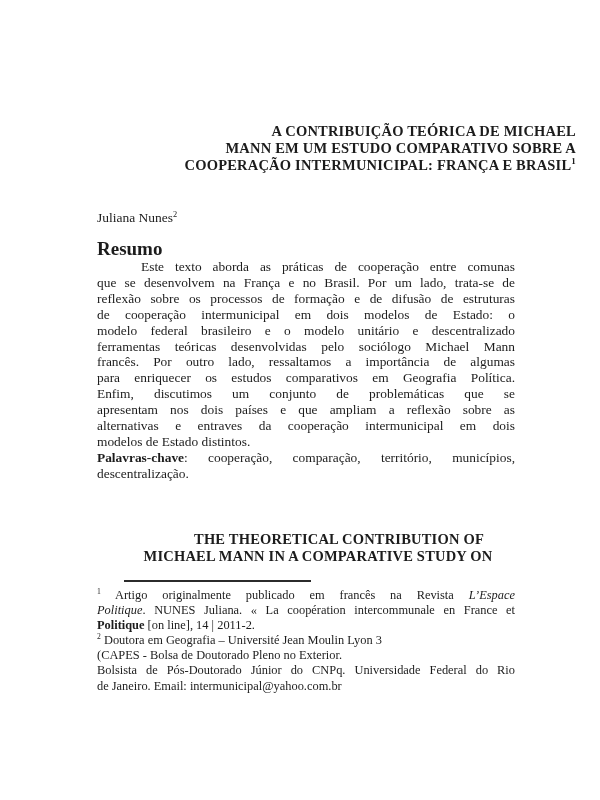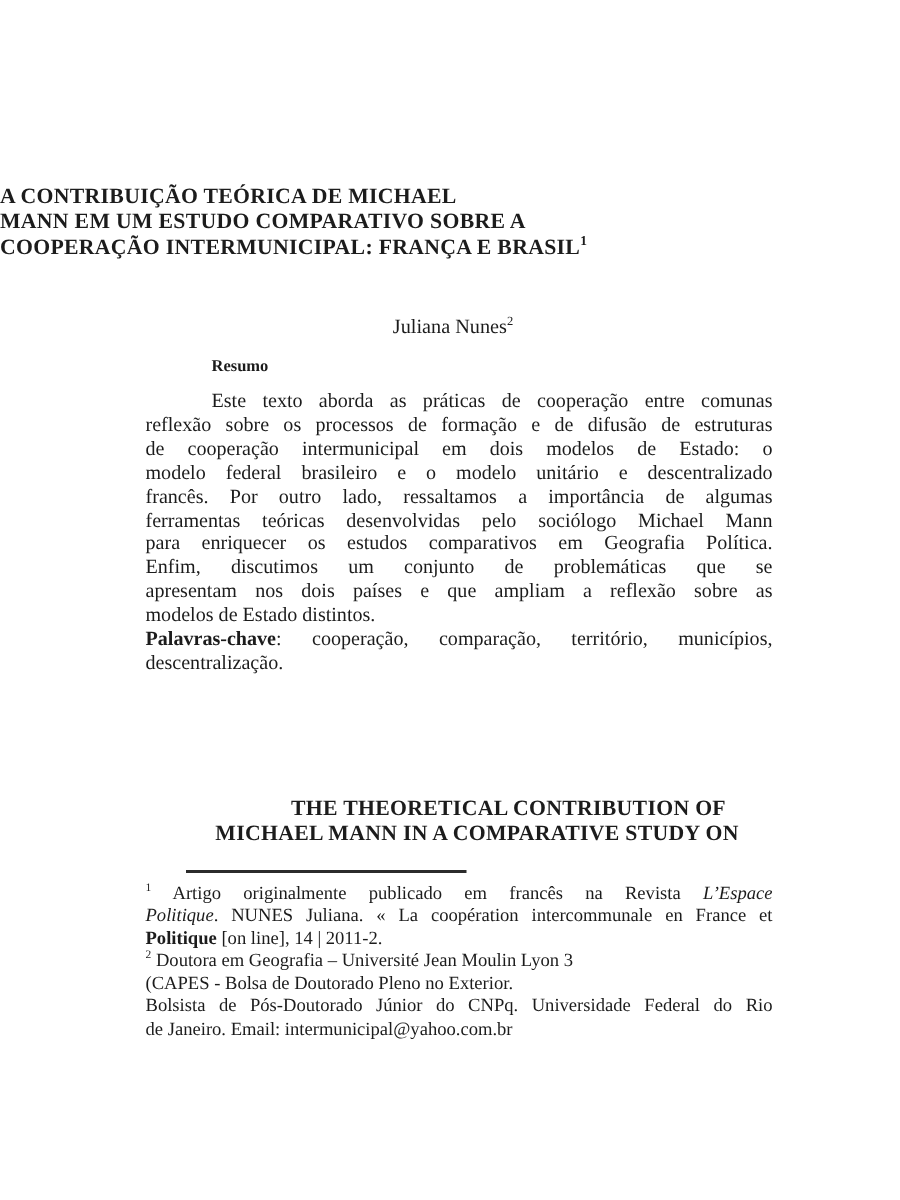"A CONTRIBUIÇÃO TEÓRICA DE MICHAEL" .title-pt { text-align: left -> right }
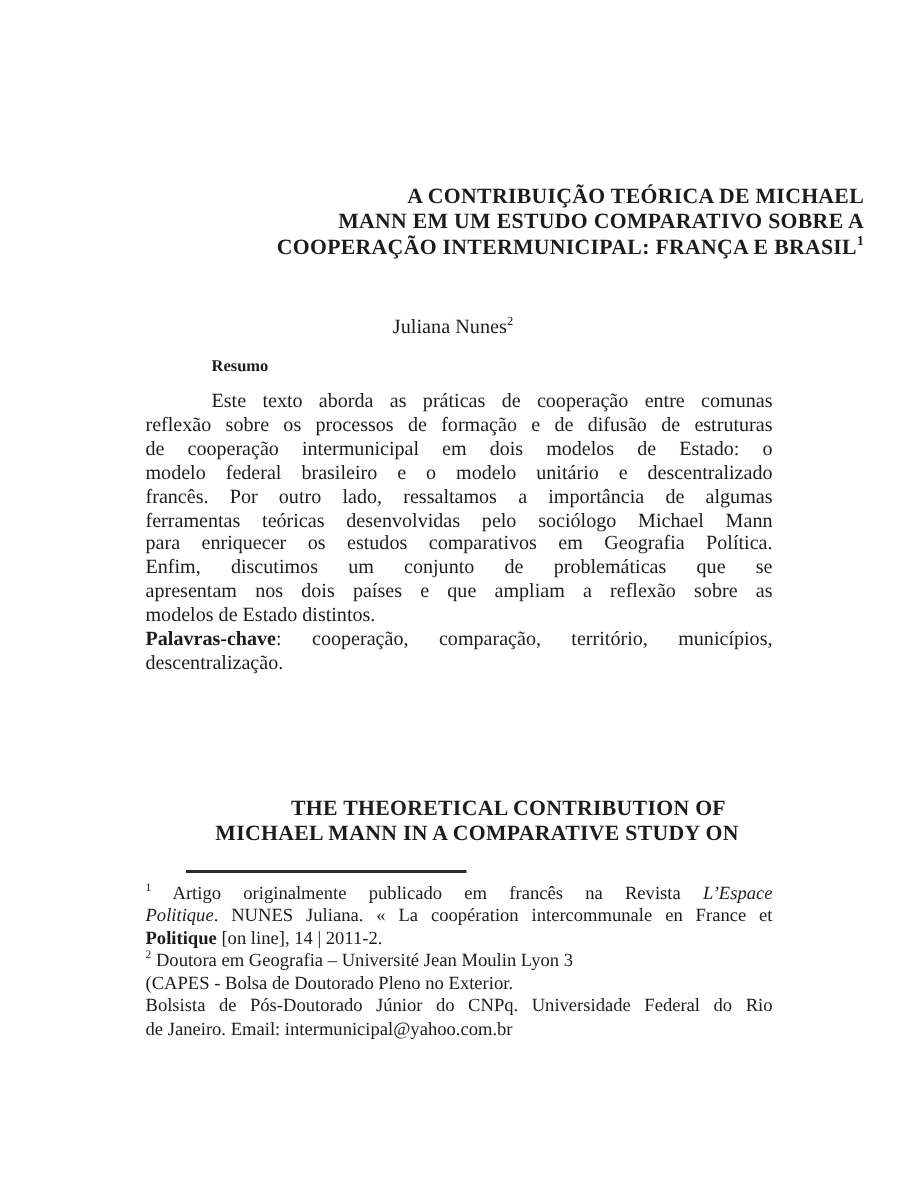"Juliana Nunes2" .author { text-align: center -> left }
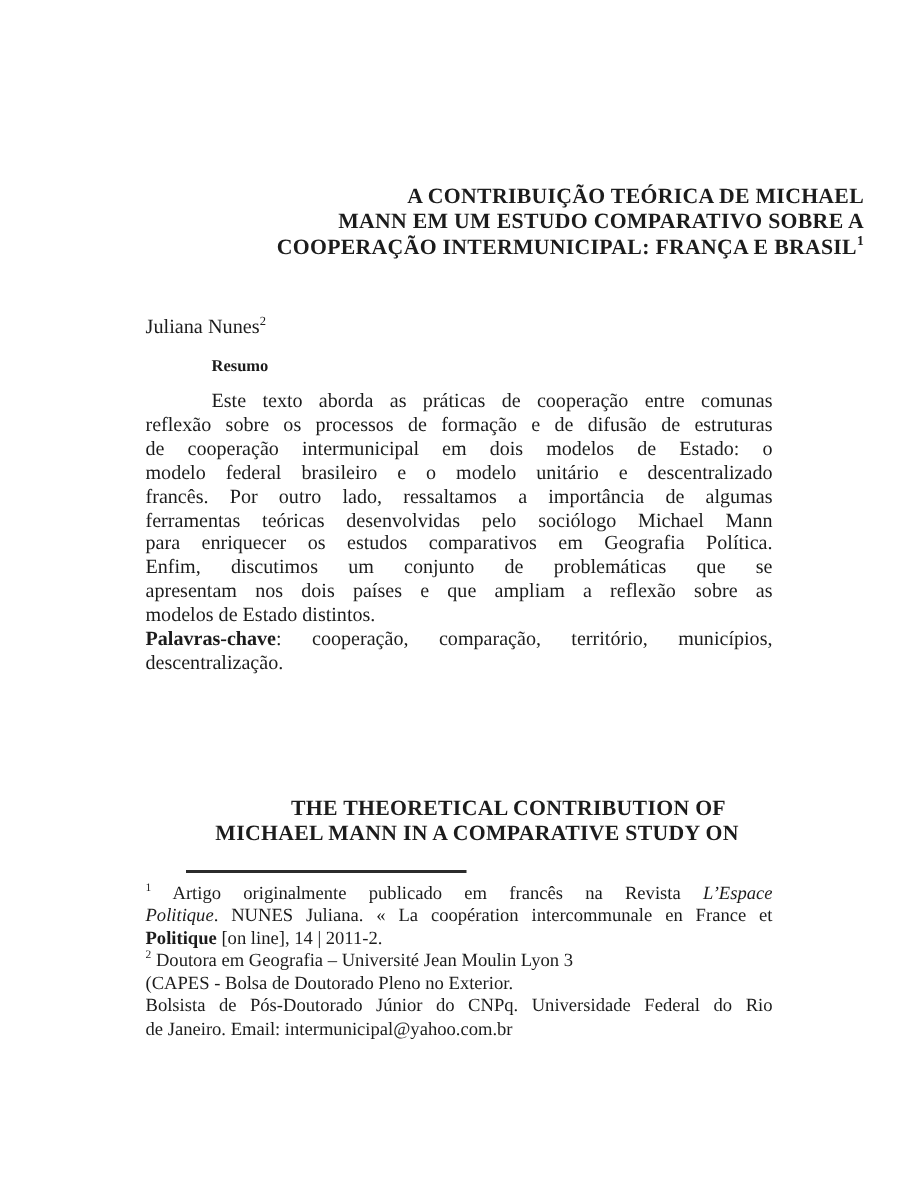"Resumo" .abs-heading { font-size: 11px -> 19px; margin-left: 44px -> none }
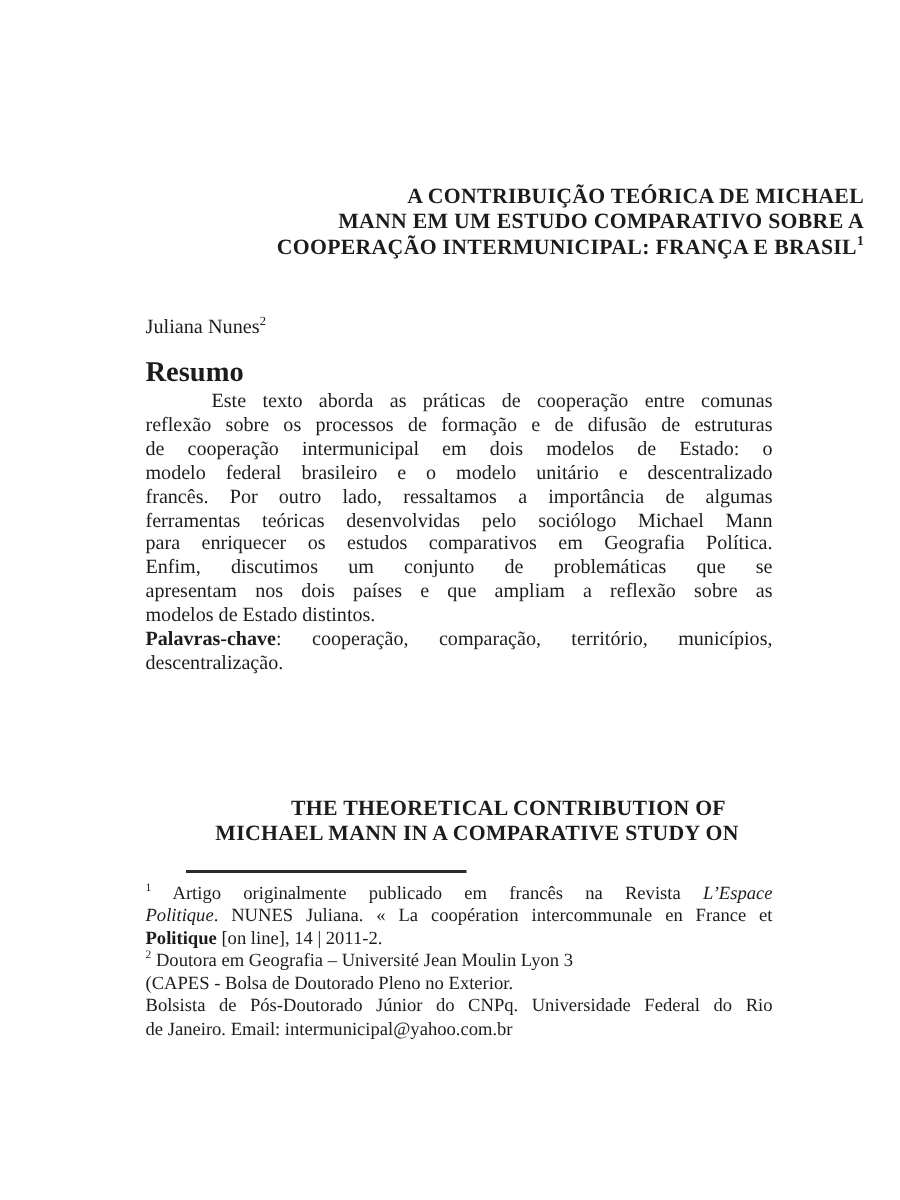"que se desenvolvem na França" div.jl { html: none -> <div>que se desenvolvem na França e no Brasil. Por um lado, trata-se de</div> }
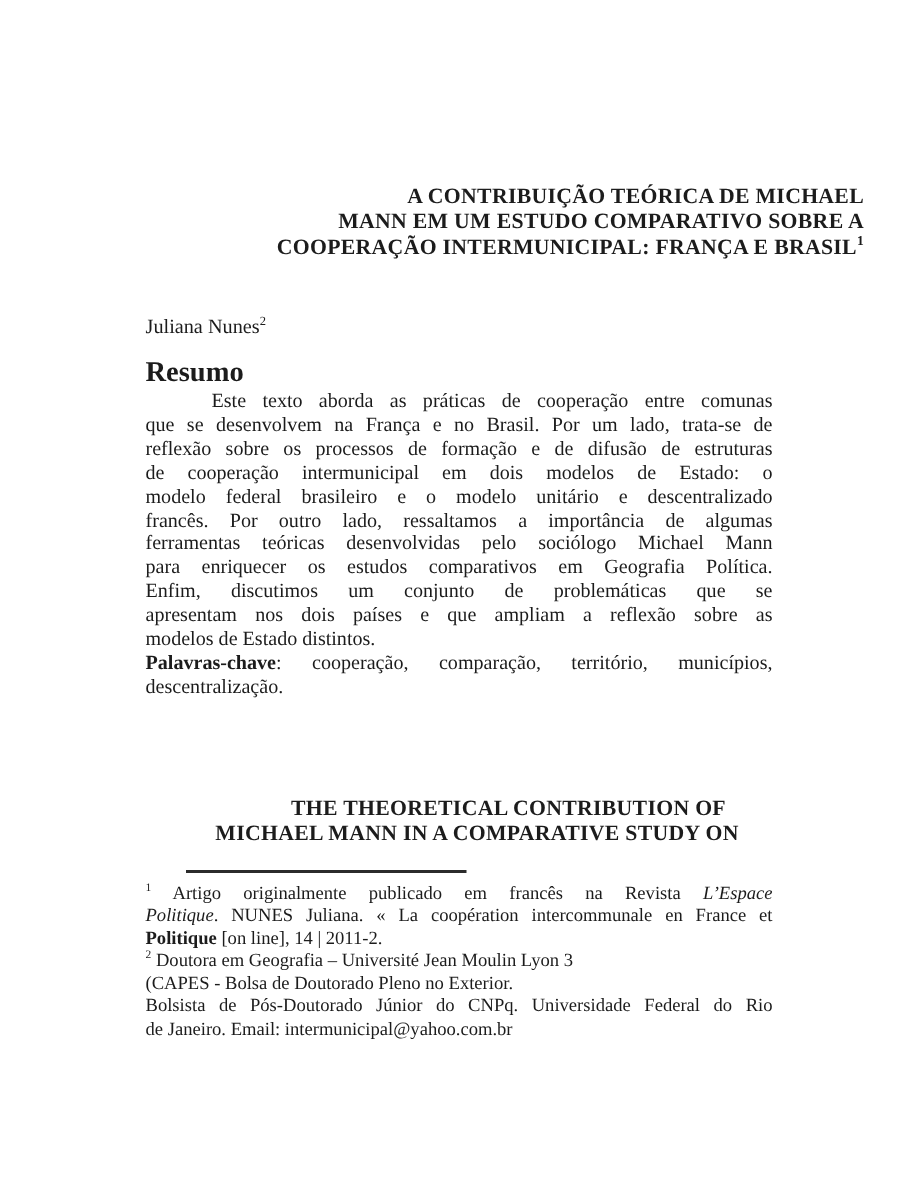"francês. Por outro lado, ressaltamos" div.jl { order: before "ferramentas teóricas desenvolvidas pelo" -> after "ferramentas teóricas desenvolvidas pelo" }
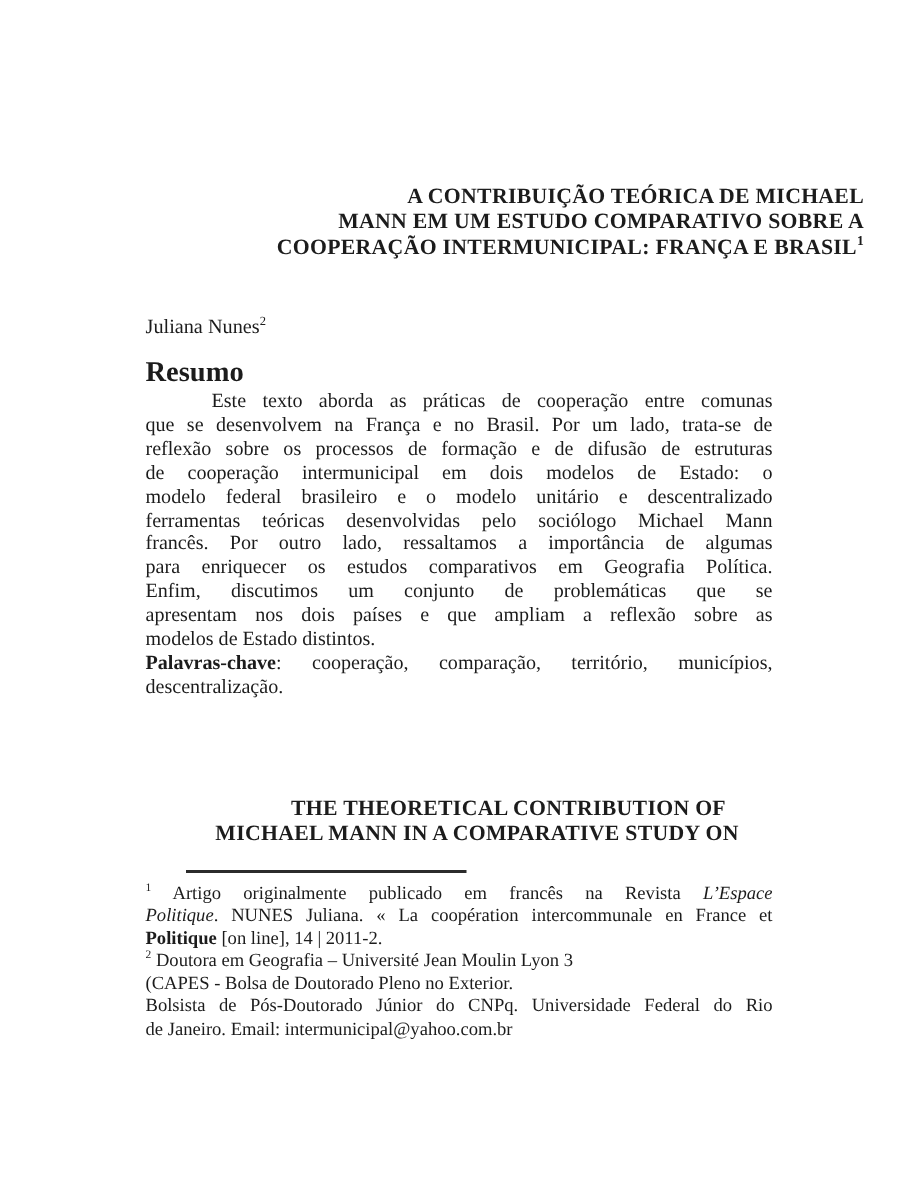"alternativas e entraves da cooperação" div.jl { html: none -> <div>alternativas e entraves da cooperação intermunicipal em dois</div> }
